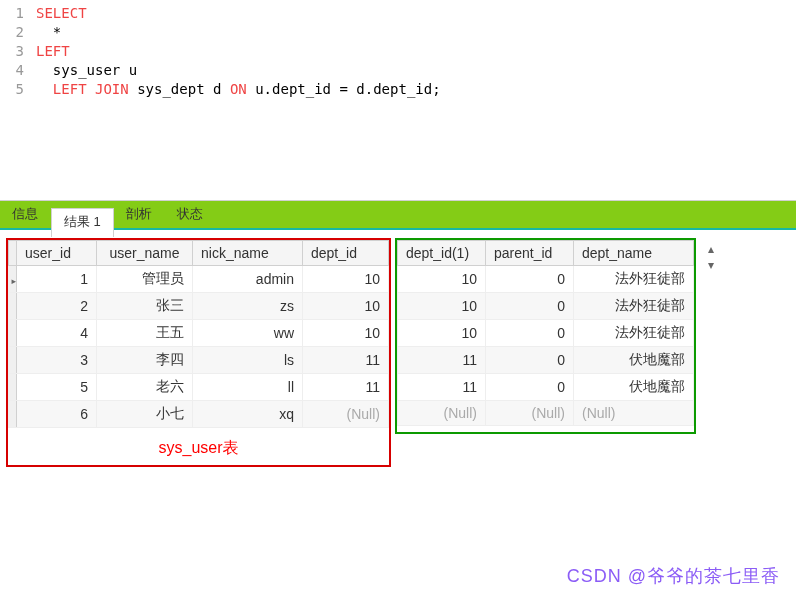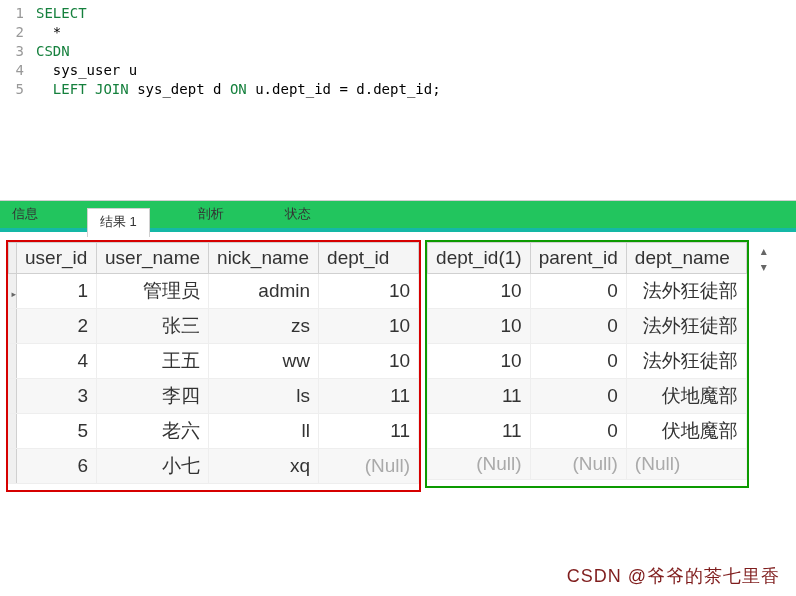"SELECT" .kw { color: #15803d -> #ef4444 }
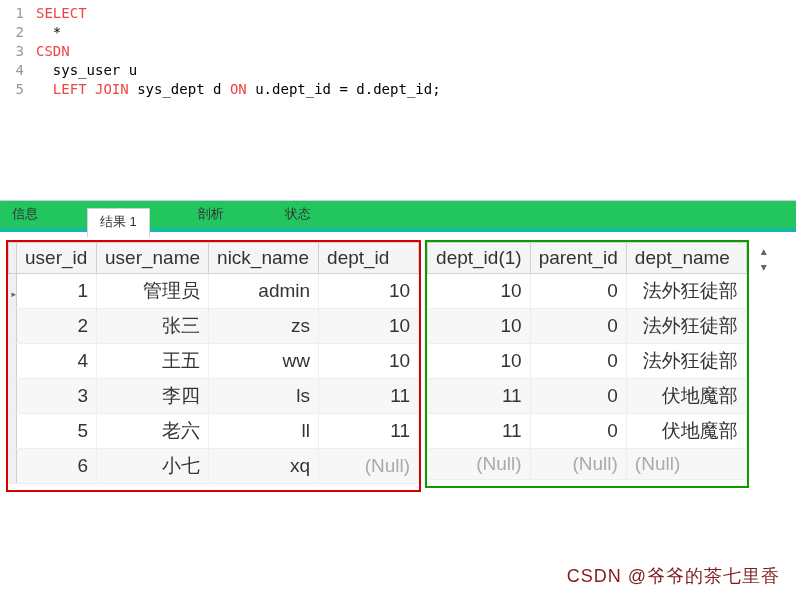"CSDN" span.kw { text: CSDN -> LEFT }
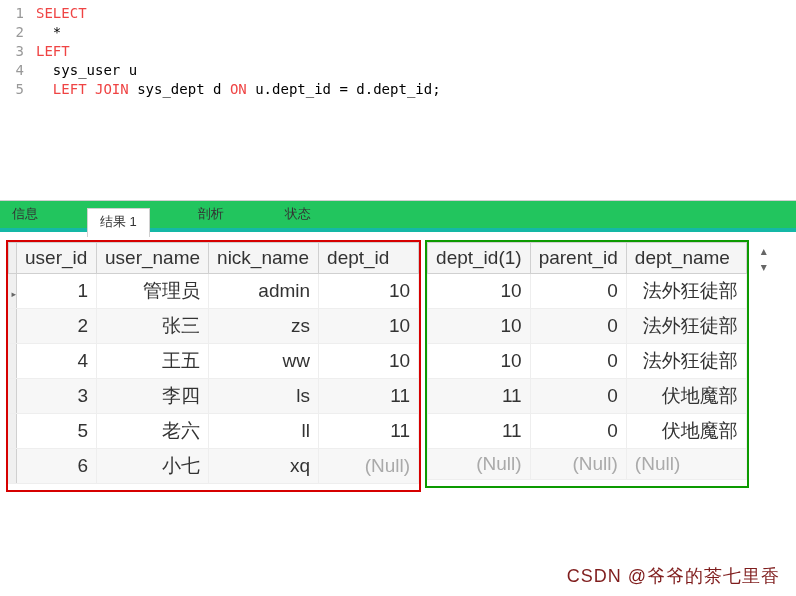"信息" .tab-bar { background: #22c55e -> #84cc16; border-bottom: 4px solid #14b8a6 -> 2px solid #14b8a6; gap: 36px -> none }
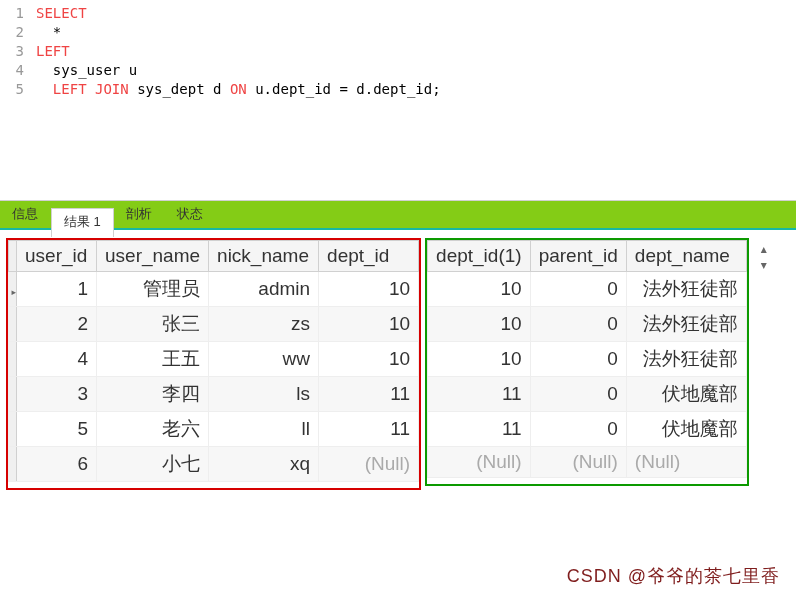"user_id" table { font-size: 19px -> 14px }
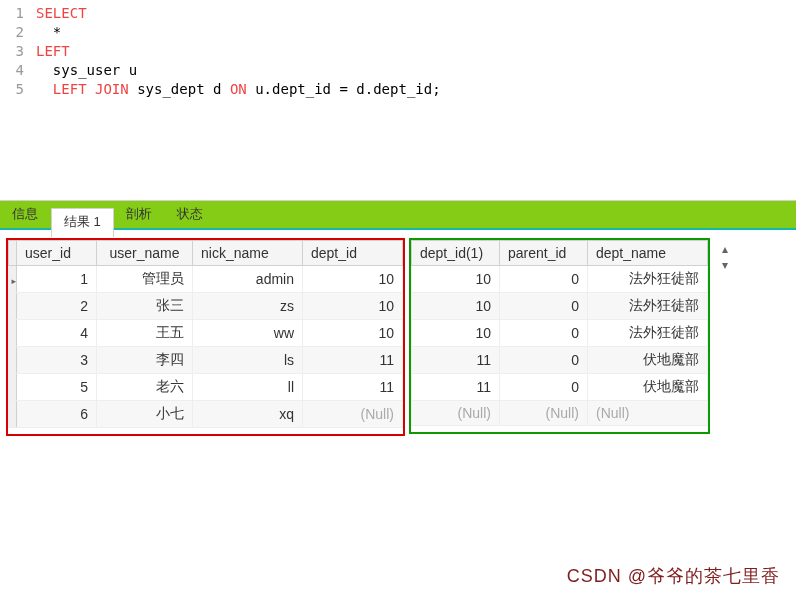"dept_id" th { width: 100px -> 86px }
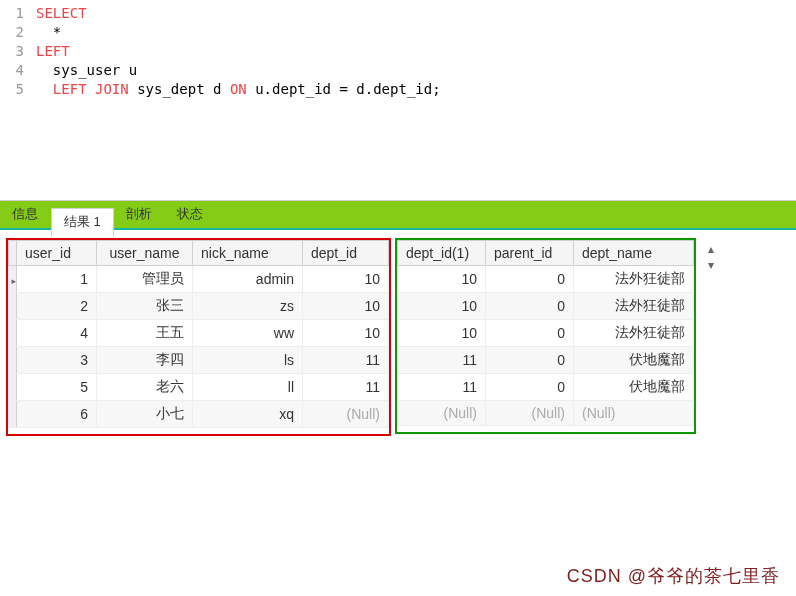"sys_user表" div.caption { html: none -> <div>sys_user表</div> }
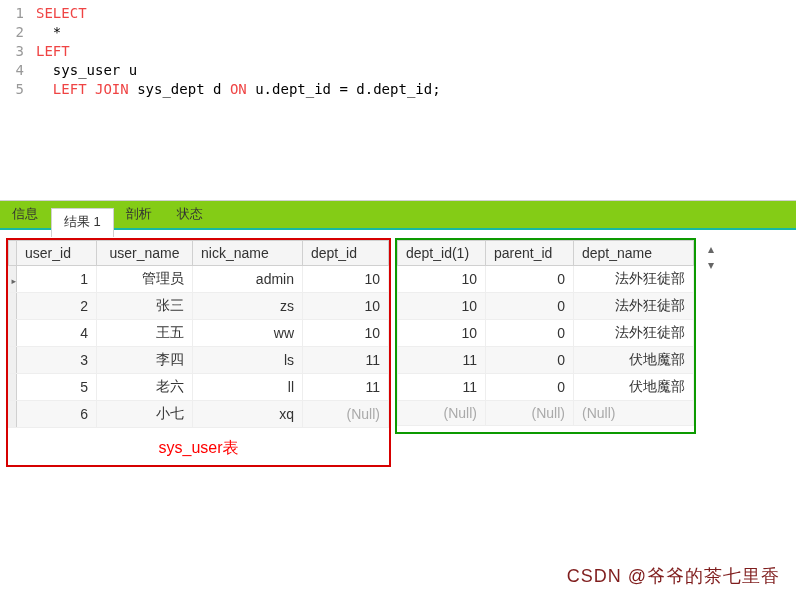"CSDN @爷爷的茶七里香" .watermark { color: #7f1d1d -> #8b5cf6 }
